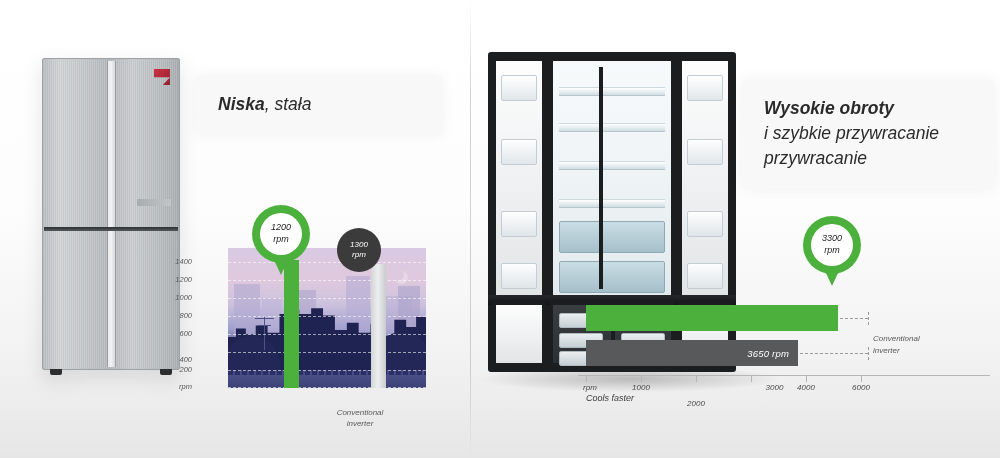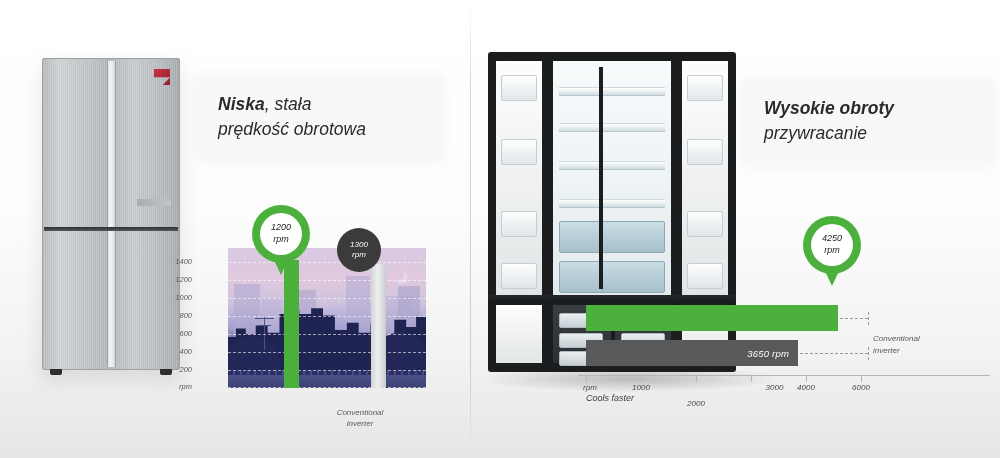"prędkość obrotowa" div.l2 { html: <div>prędkość obrotowa</div> -> none }
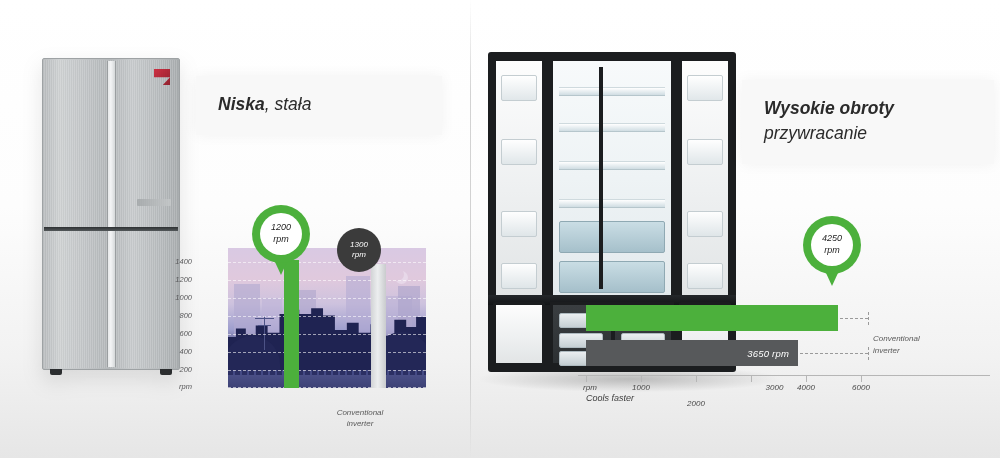"i szybkie przywracanie" div.l2 { html: none -> <div>i szybkie przywracanie</div> }
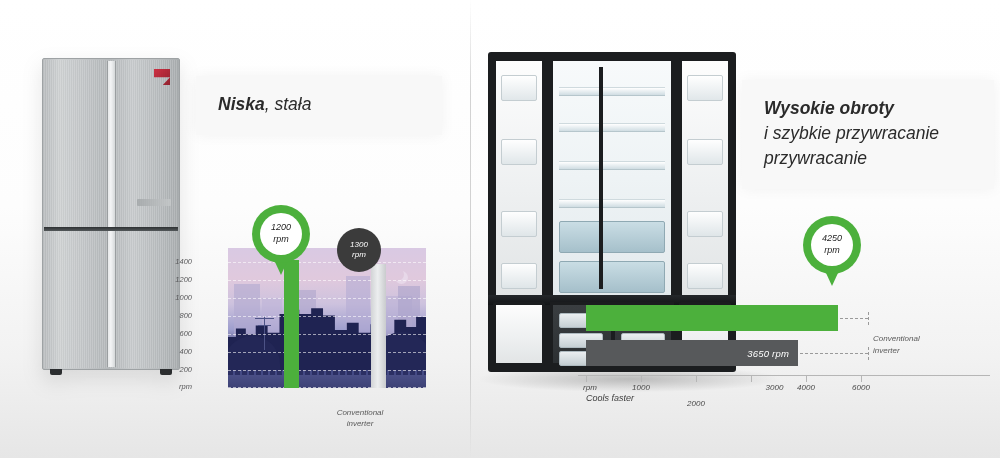"4250" span.v { text: 4250 -> 3300 }
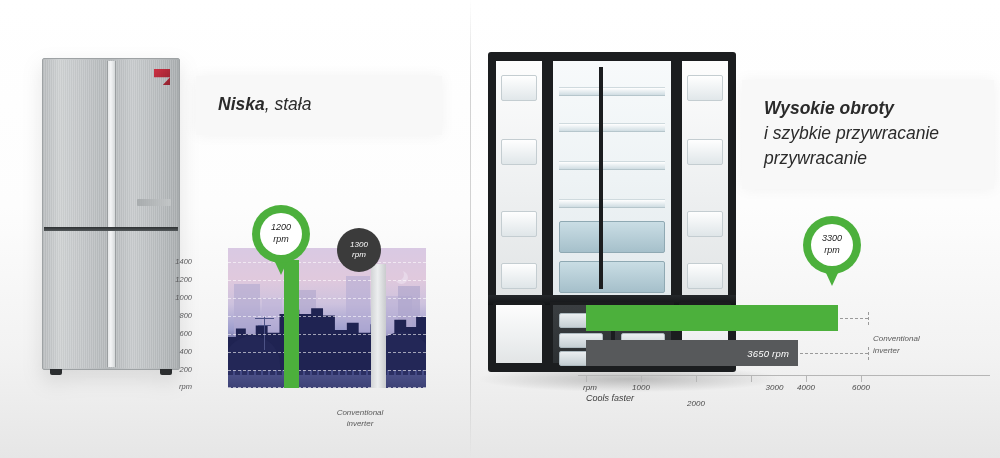"400" div.cl-axis-label { top: 100px -> 108px }
